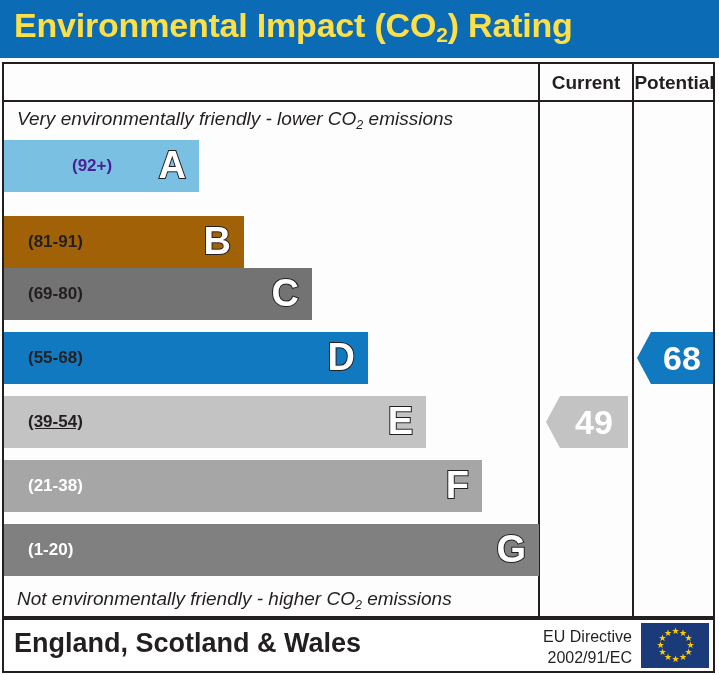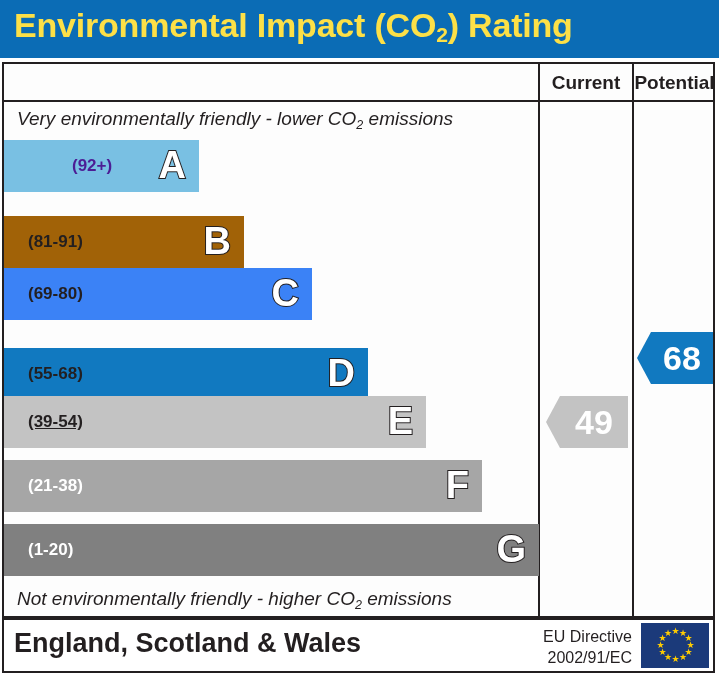"(69-80)" div.band { background: #3b82f6 -> #737373 }
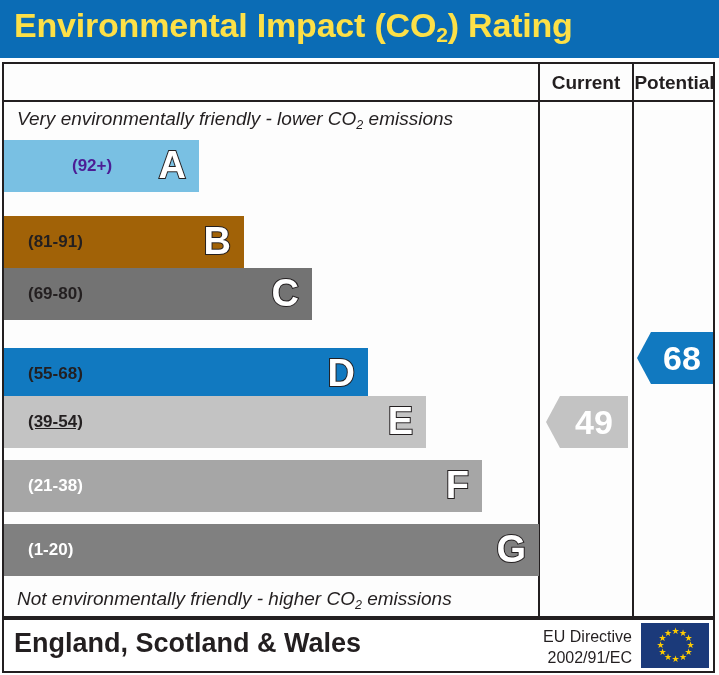"(55-68)" div.band { top: 348px -> 332px }
